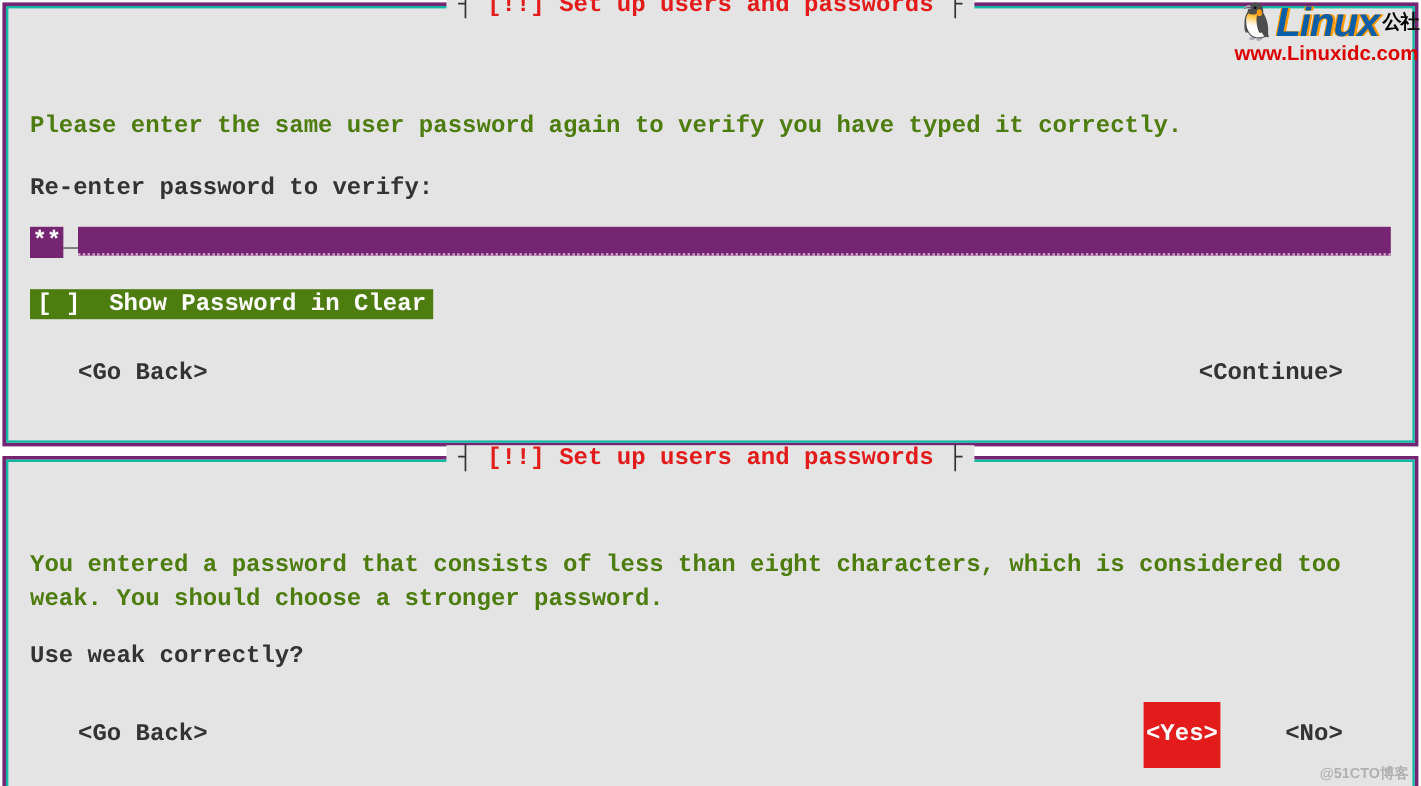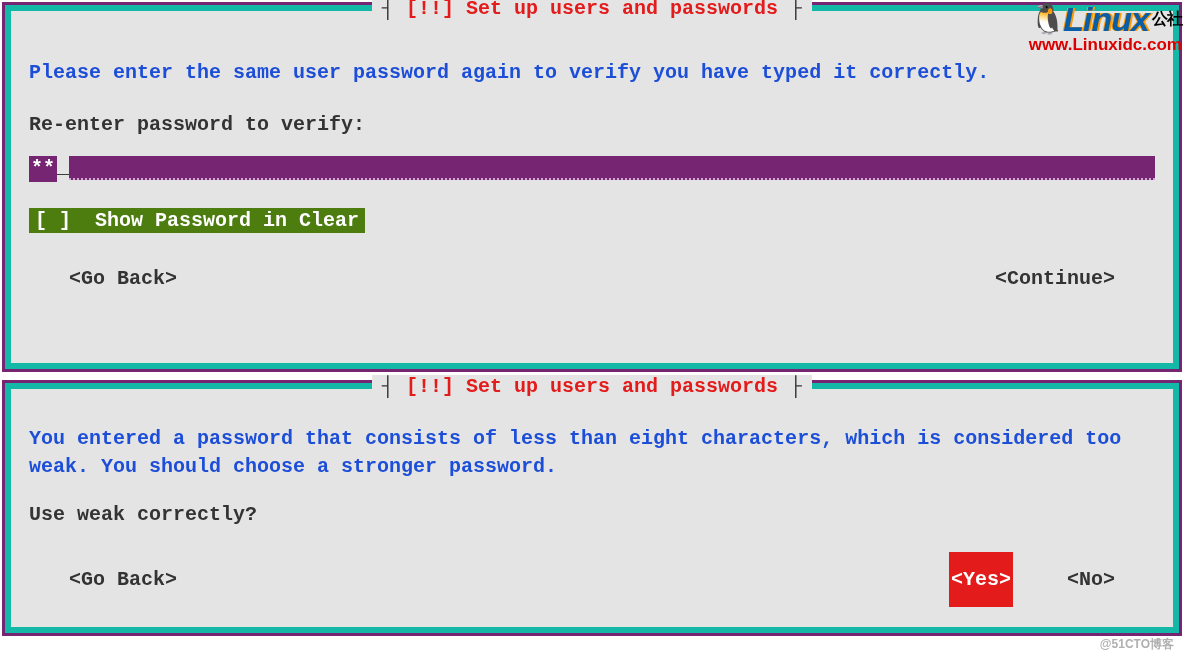"┤ [!!] Set up users" .dialog { border: 6px solid #14b8a6 -> 2px solid #14b8a6 }
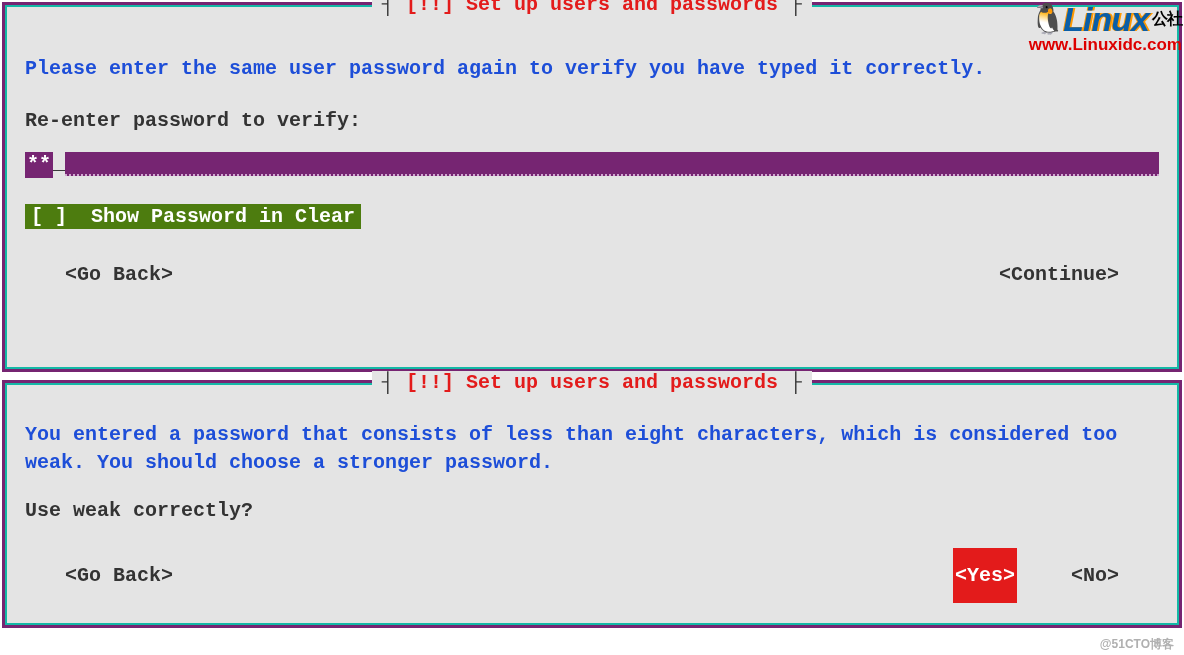"Please enter the same user" .instr { color: #1d4ed8 -> #4d7c0f; margin-top: none -> 37px }
